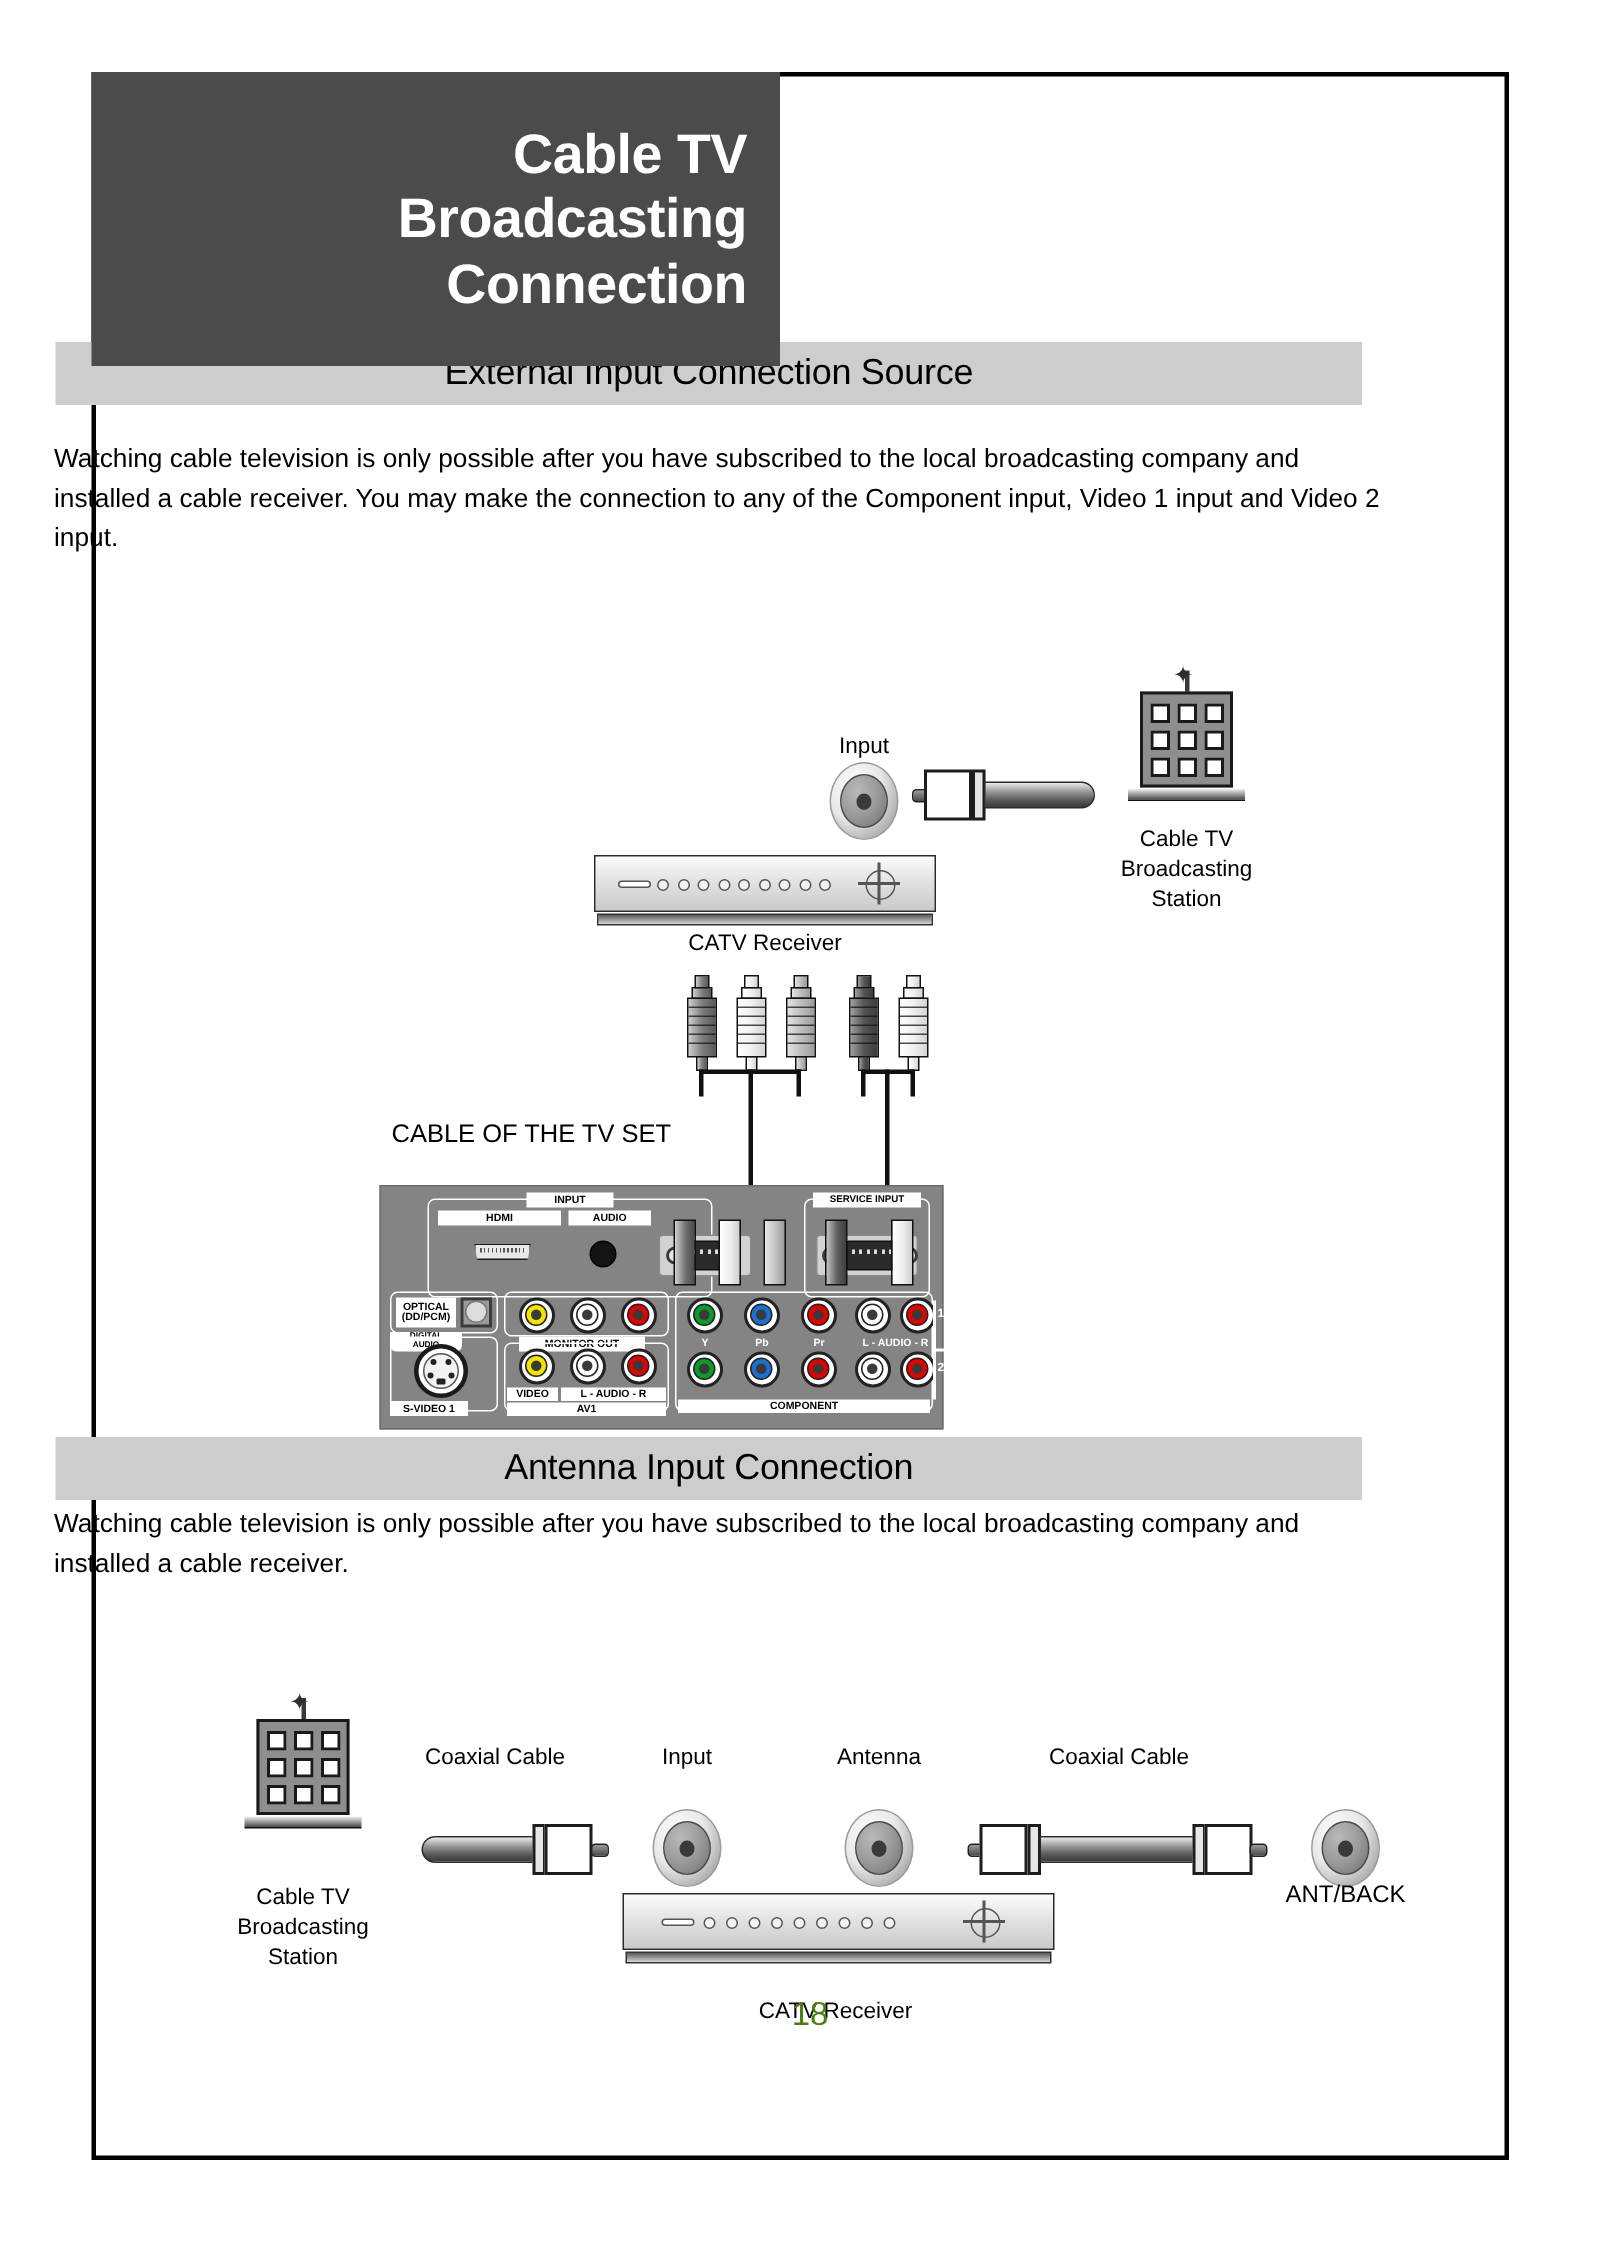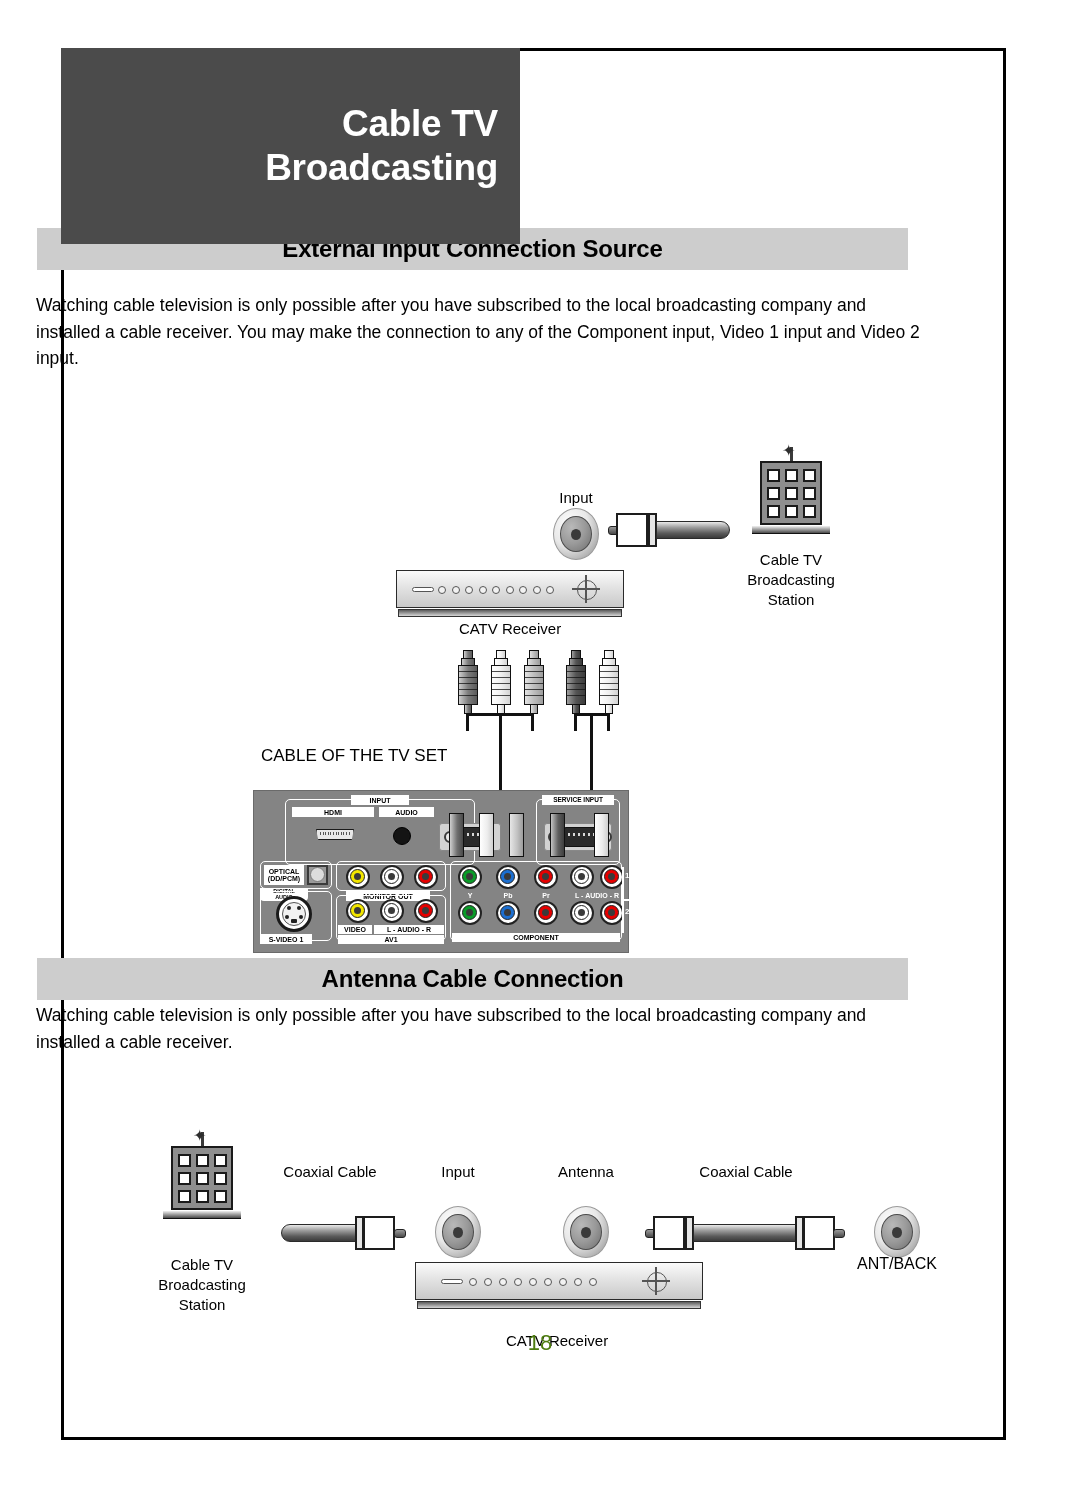"Connection" div.tl { html: none -> <div>Connection</div> }
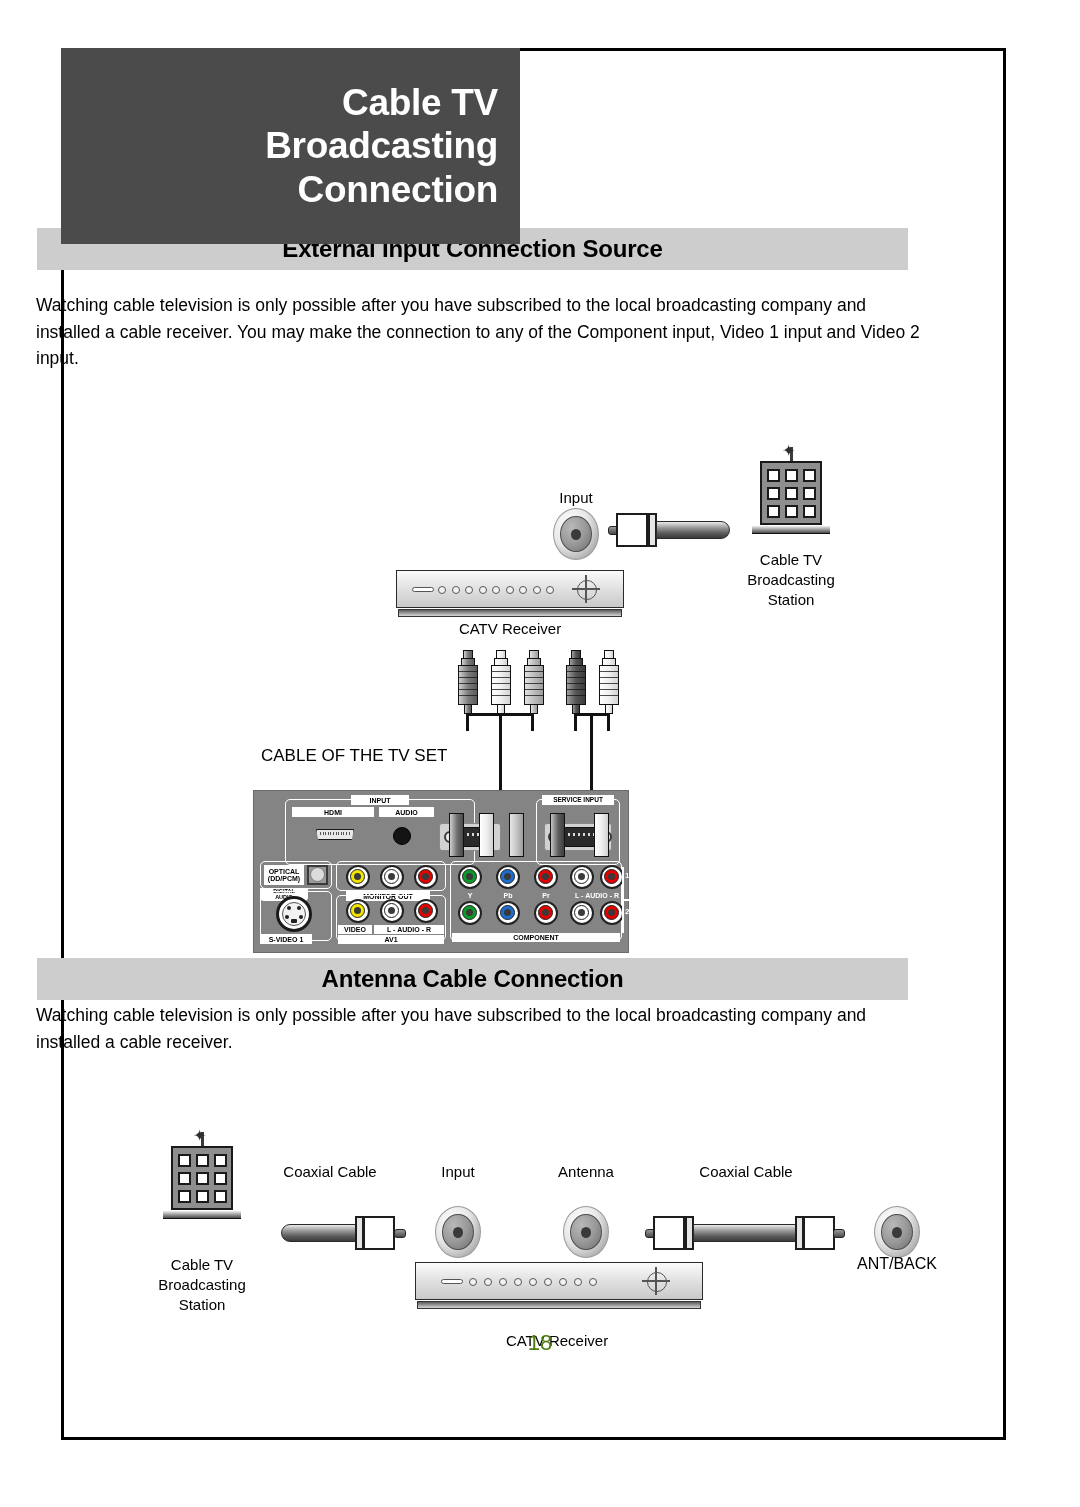"External Input Connection Source" .sect span { font-weight: bold -> normal }
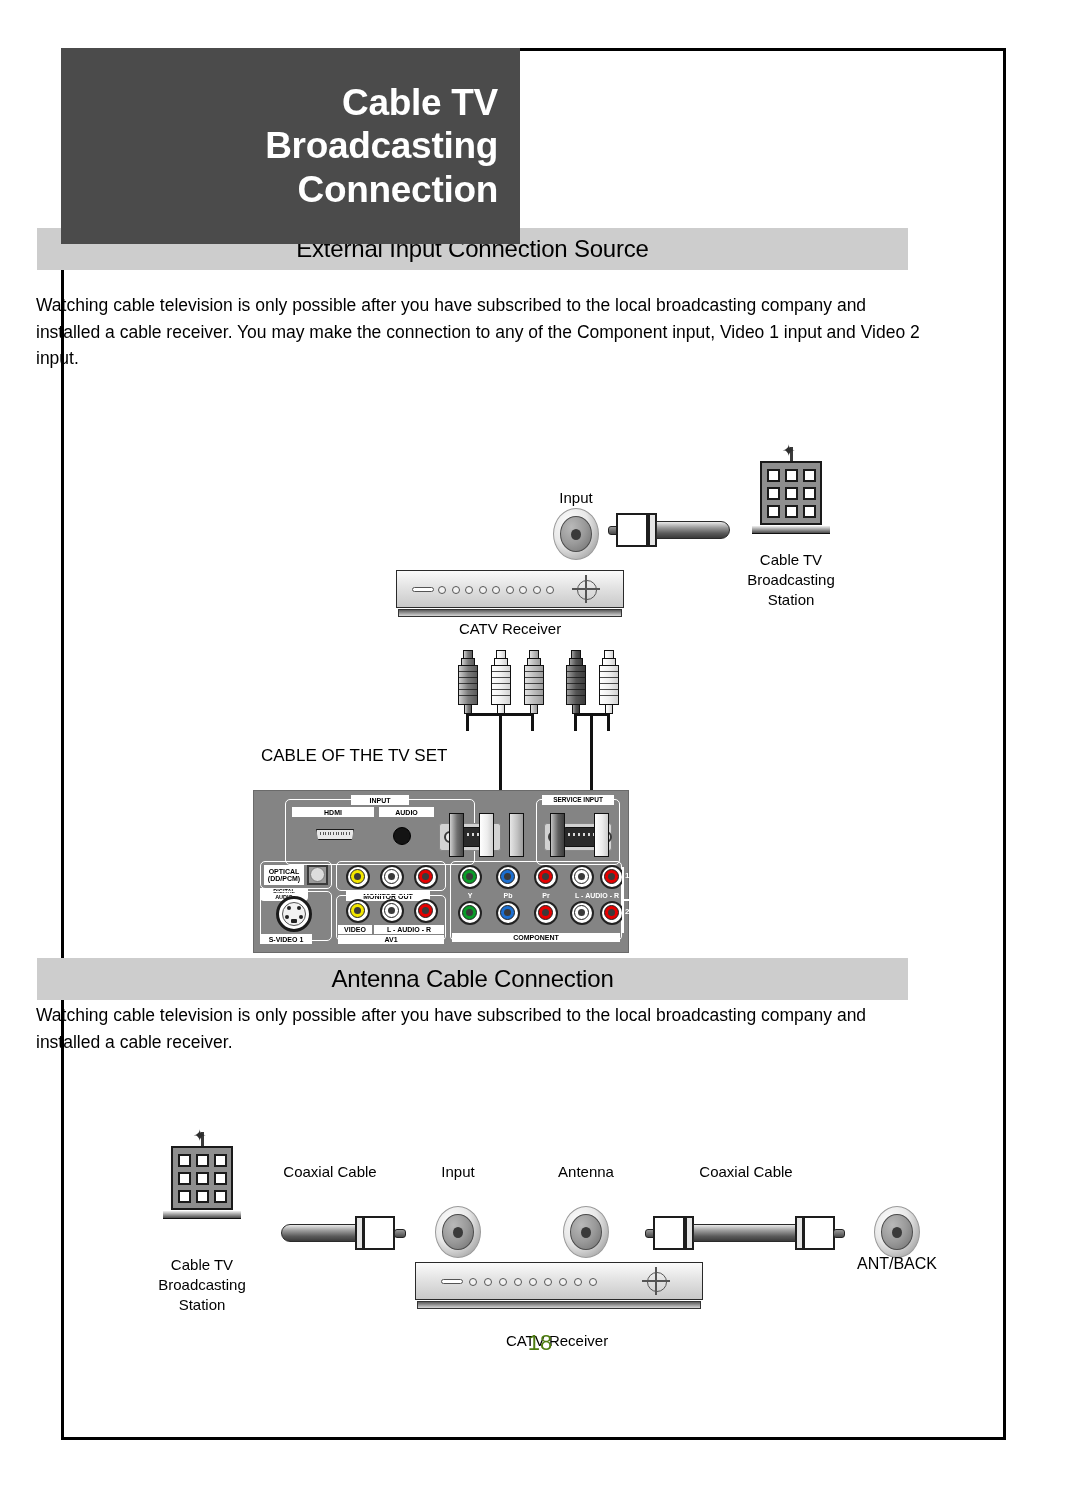"Antenna Cable Connection" span { text: Cable -> Input }
